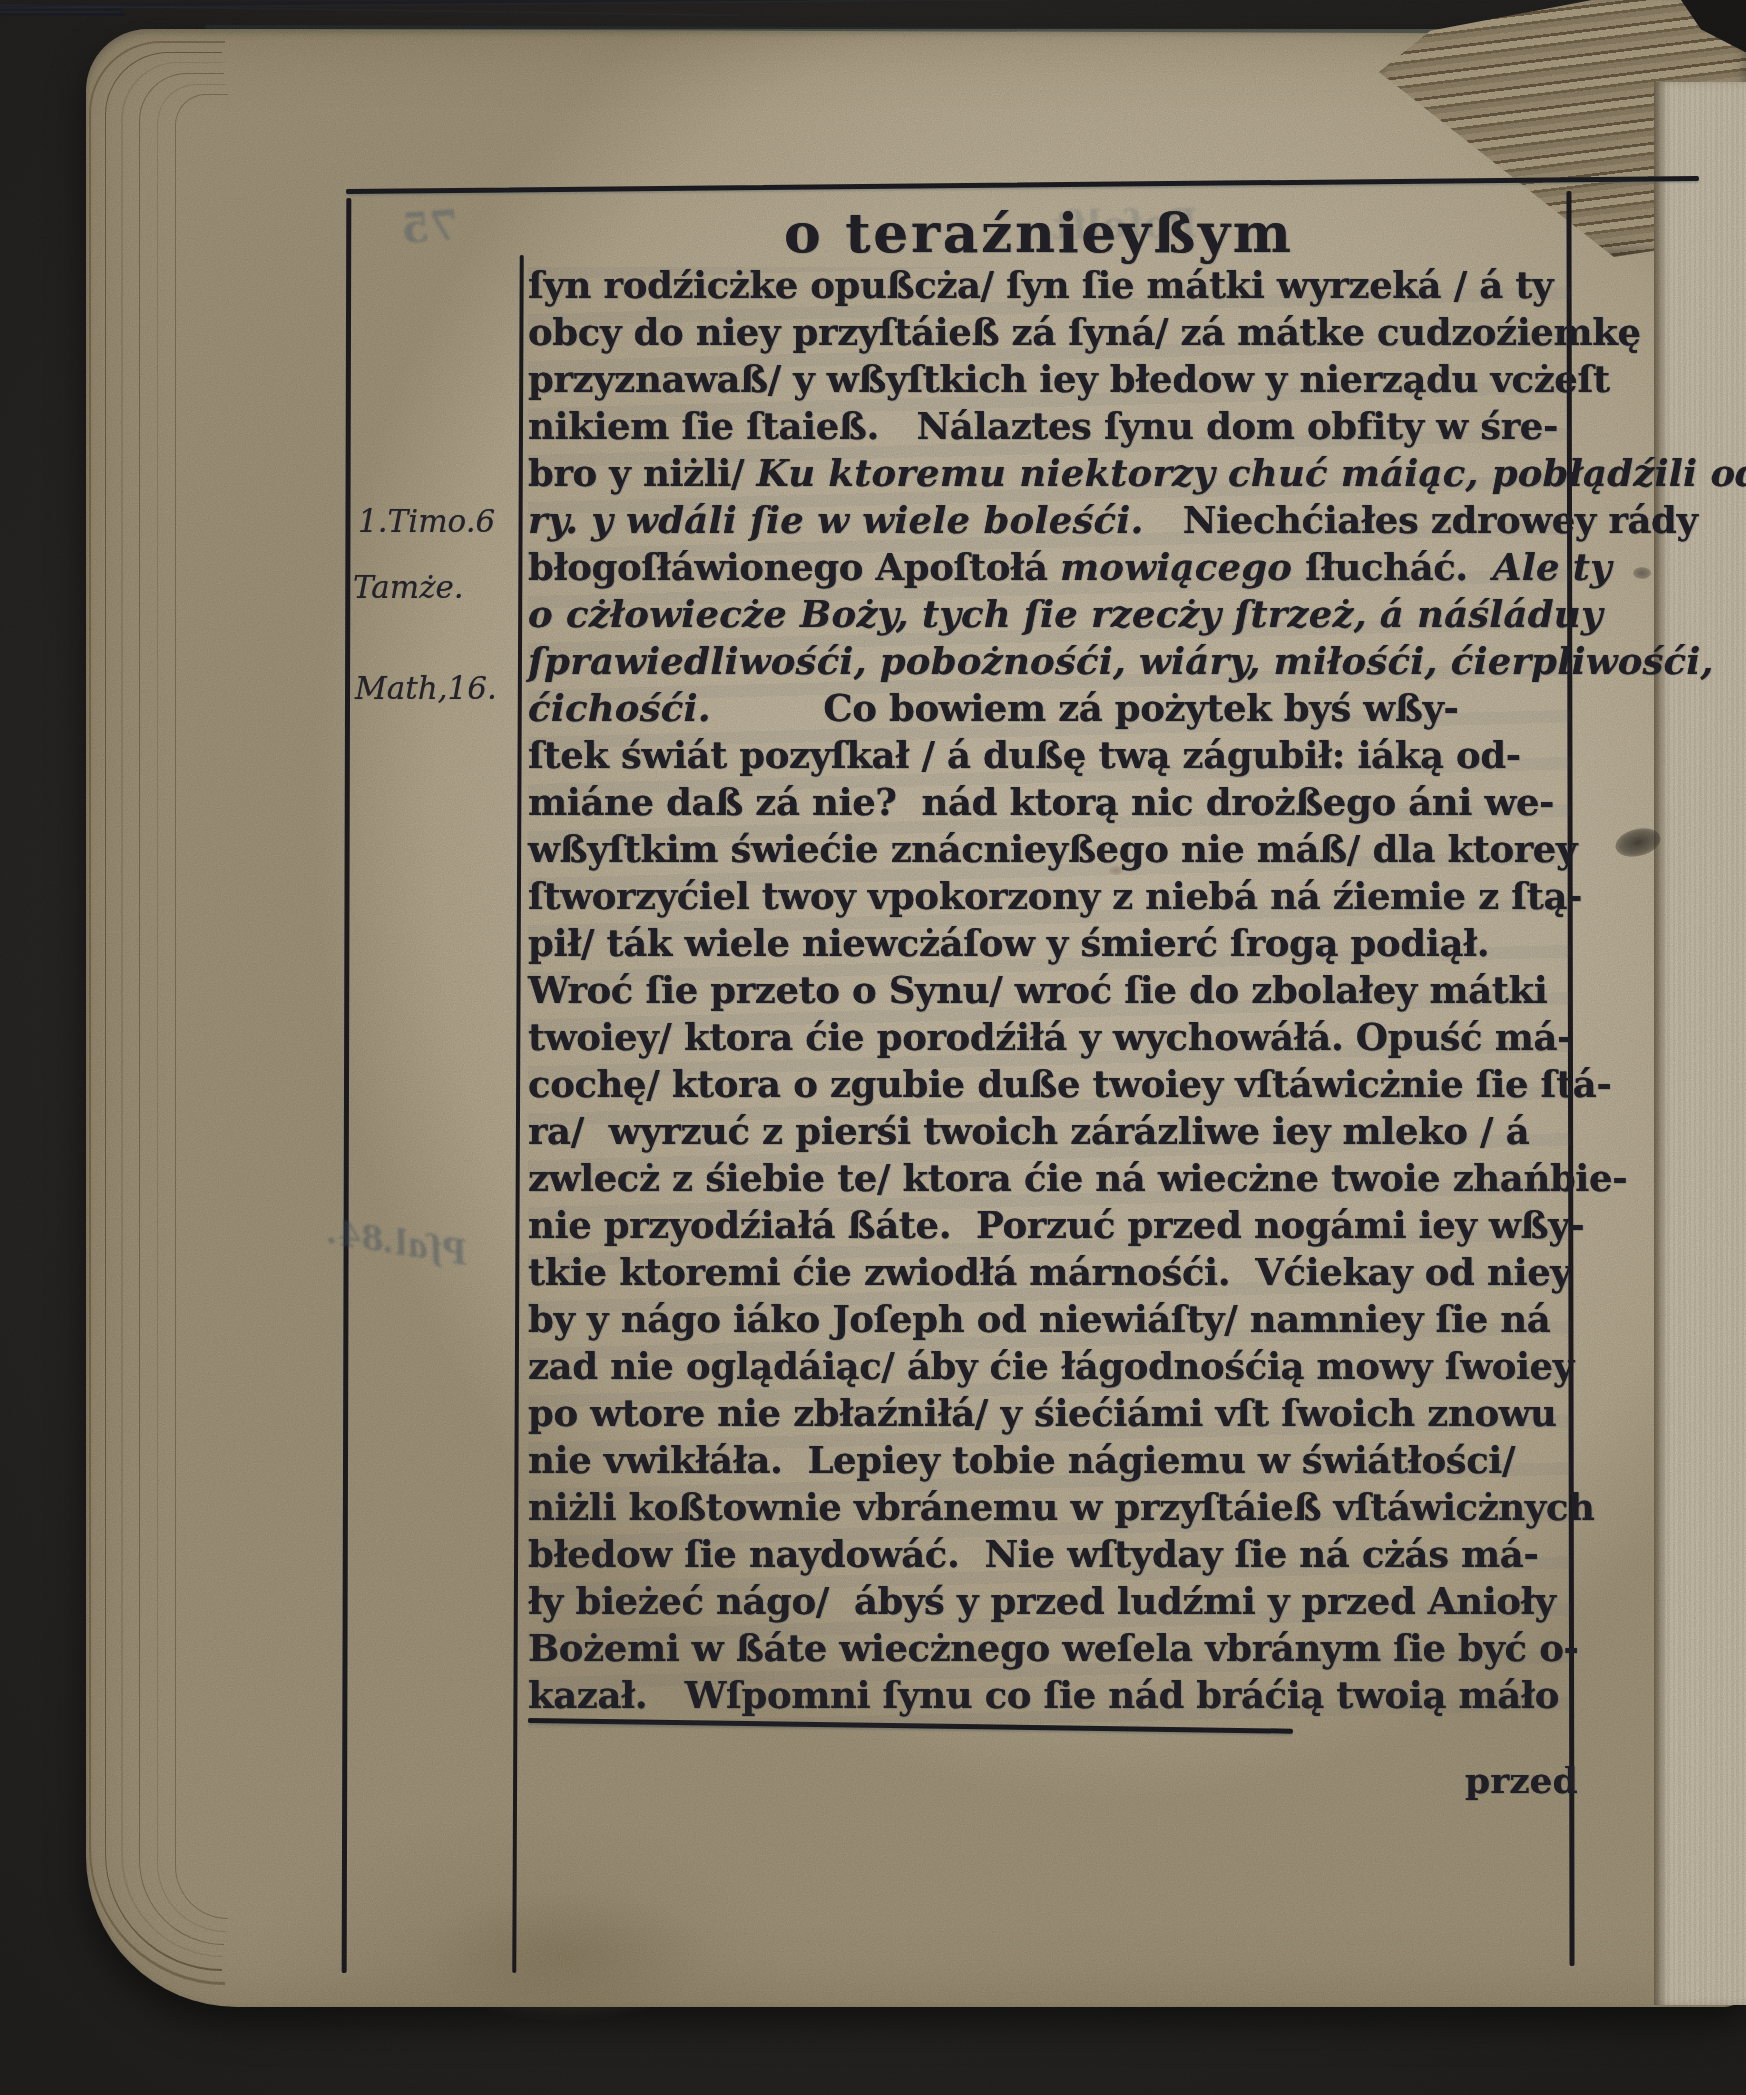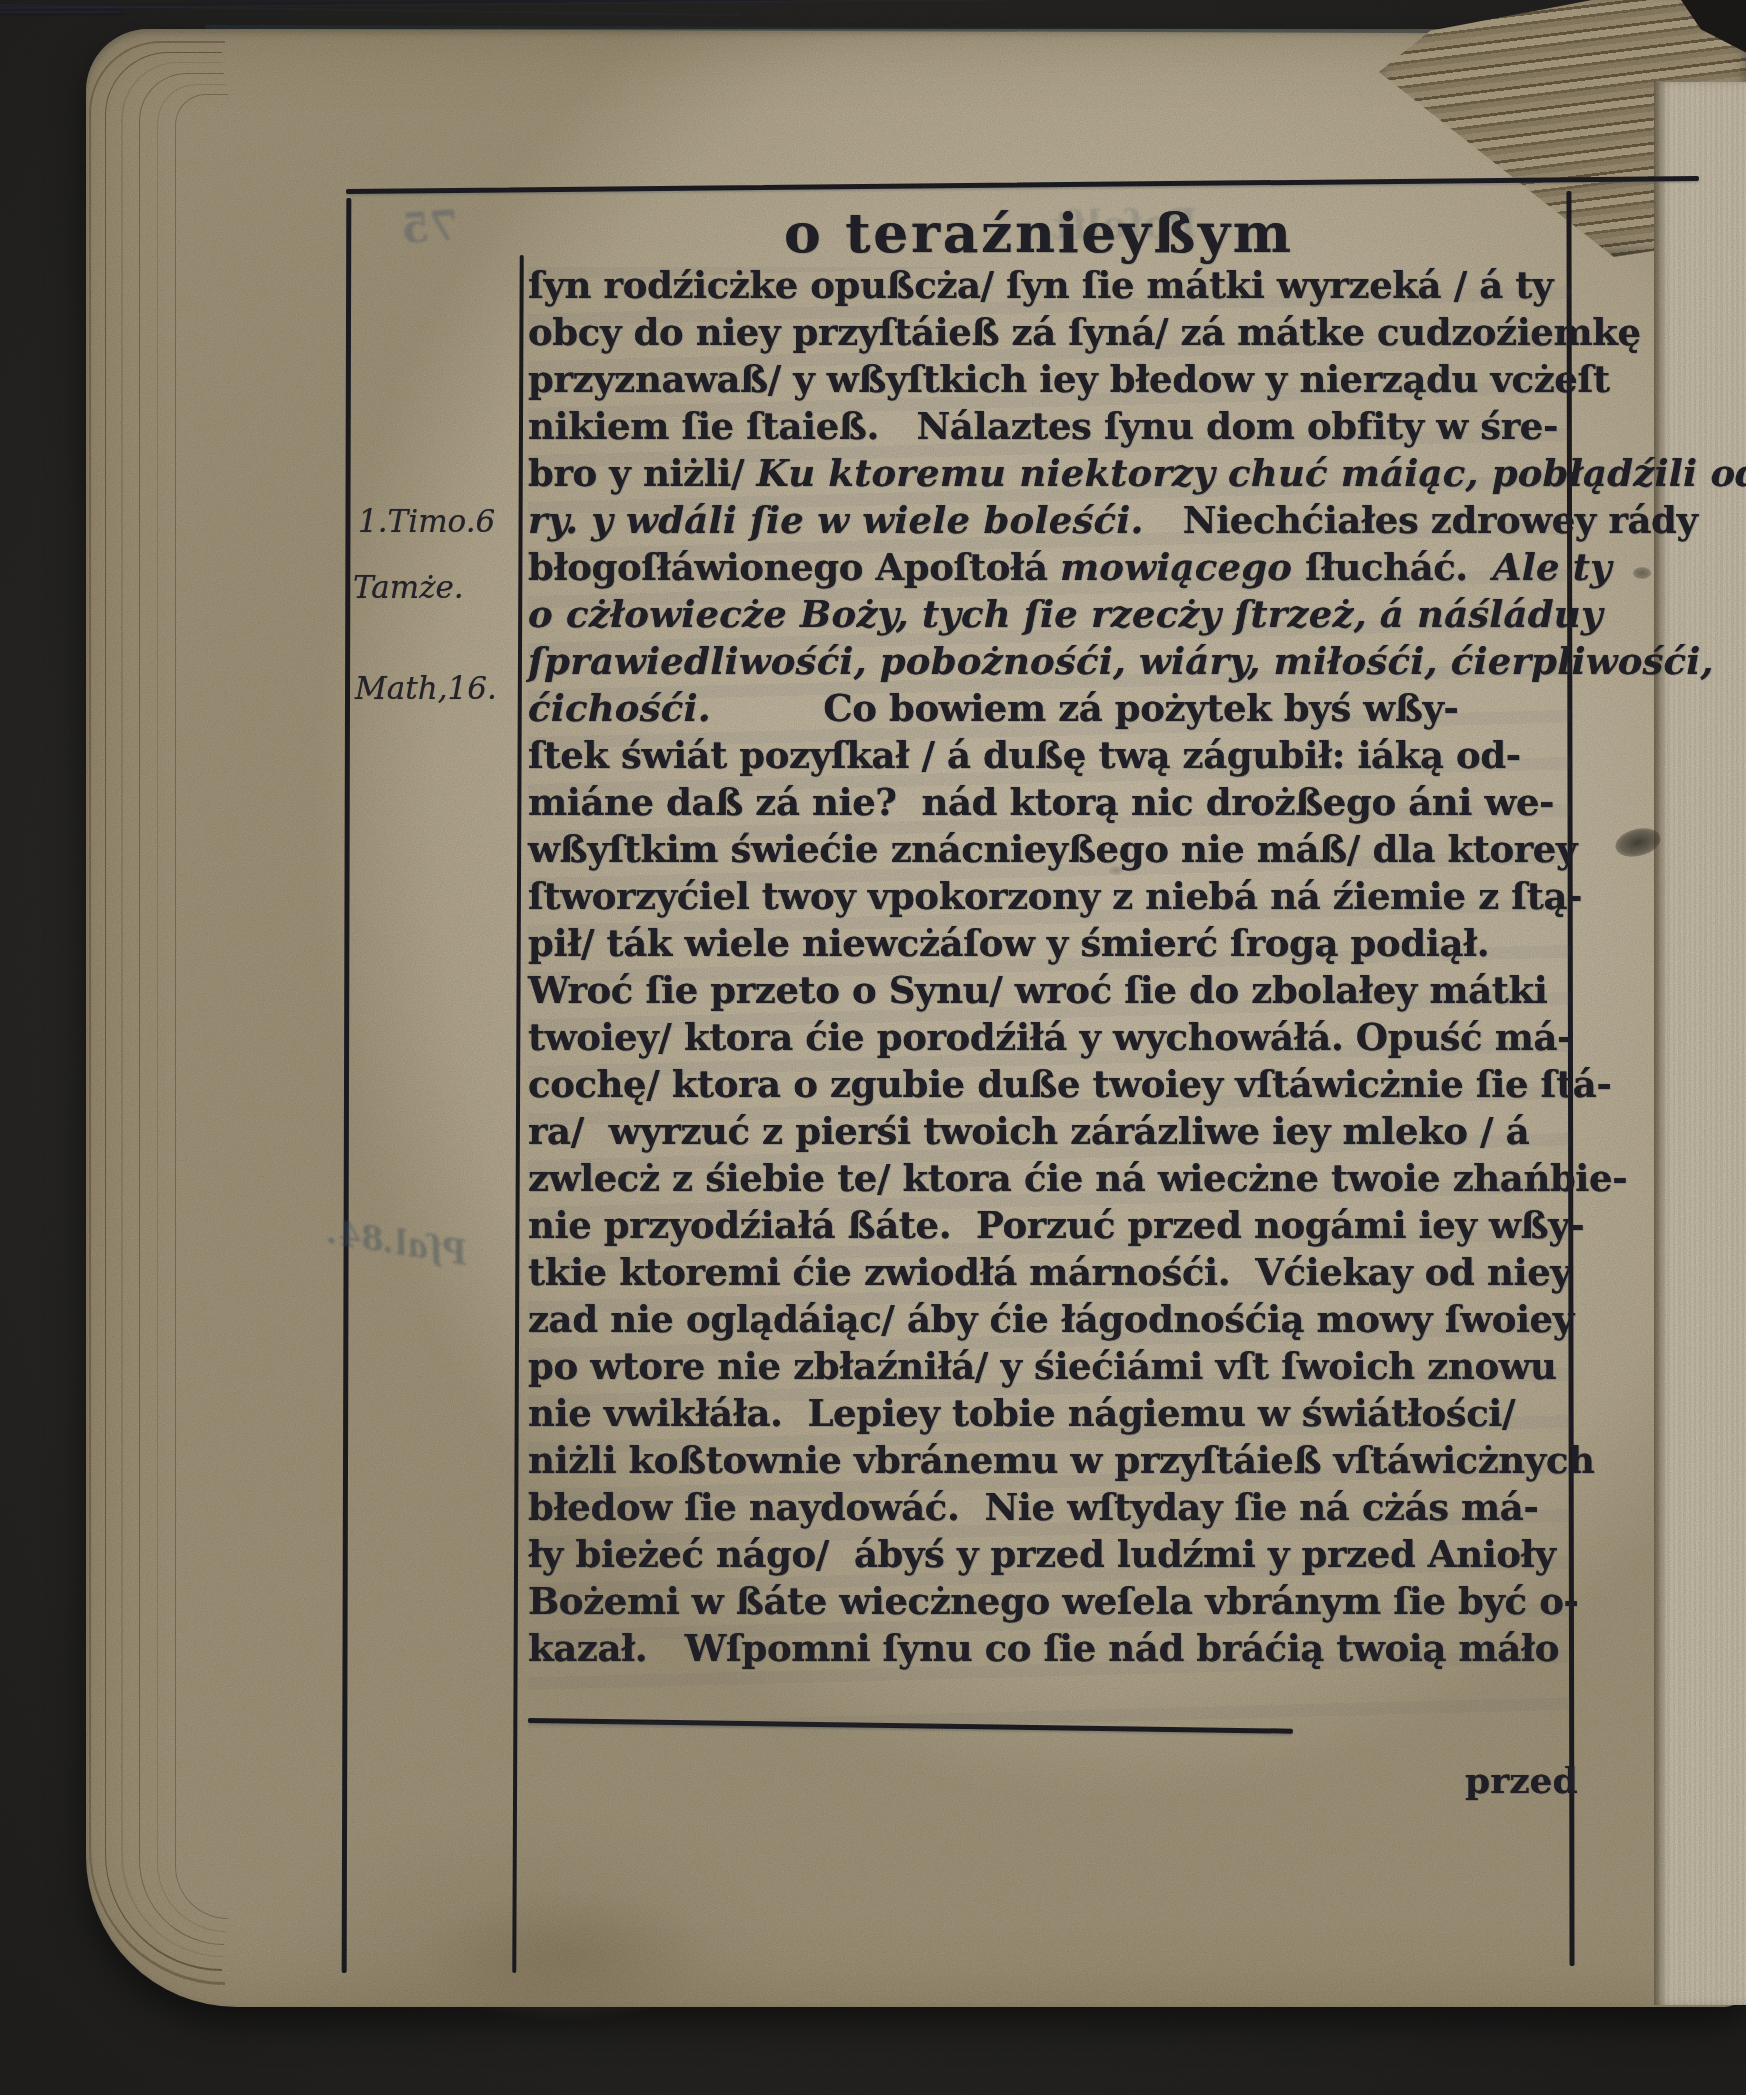"by y nágo iáko Joſeph" div.tl { html: none -> <div><span>by y nágo iáko Joſeph od niewiáſty/ namniey ſie ná</span></div> }
